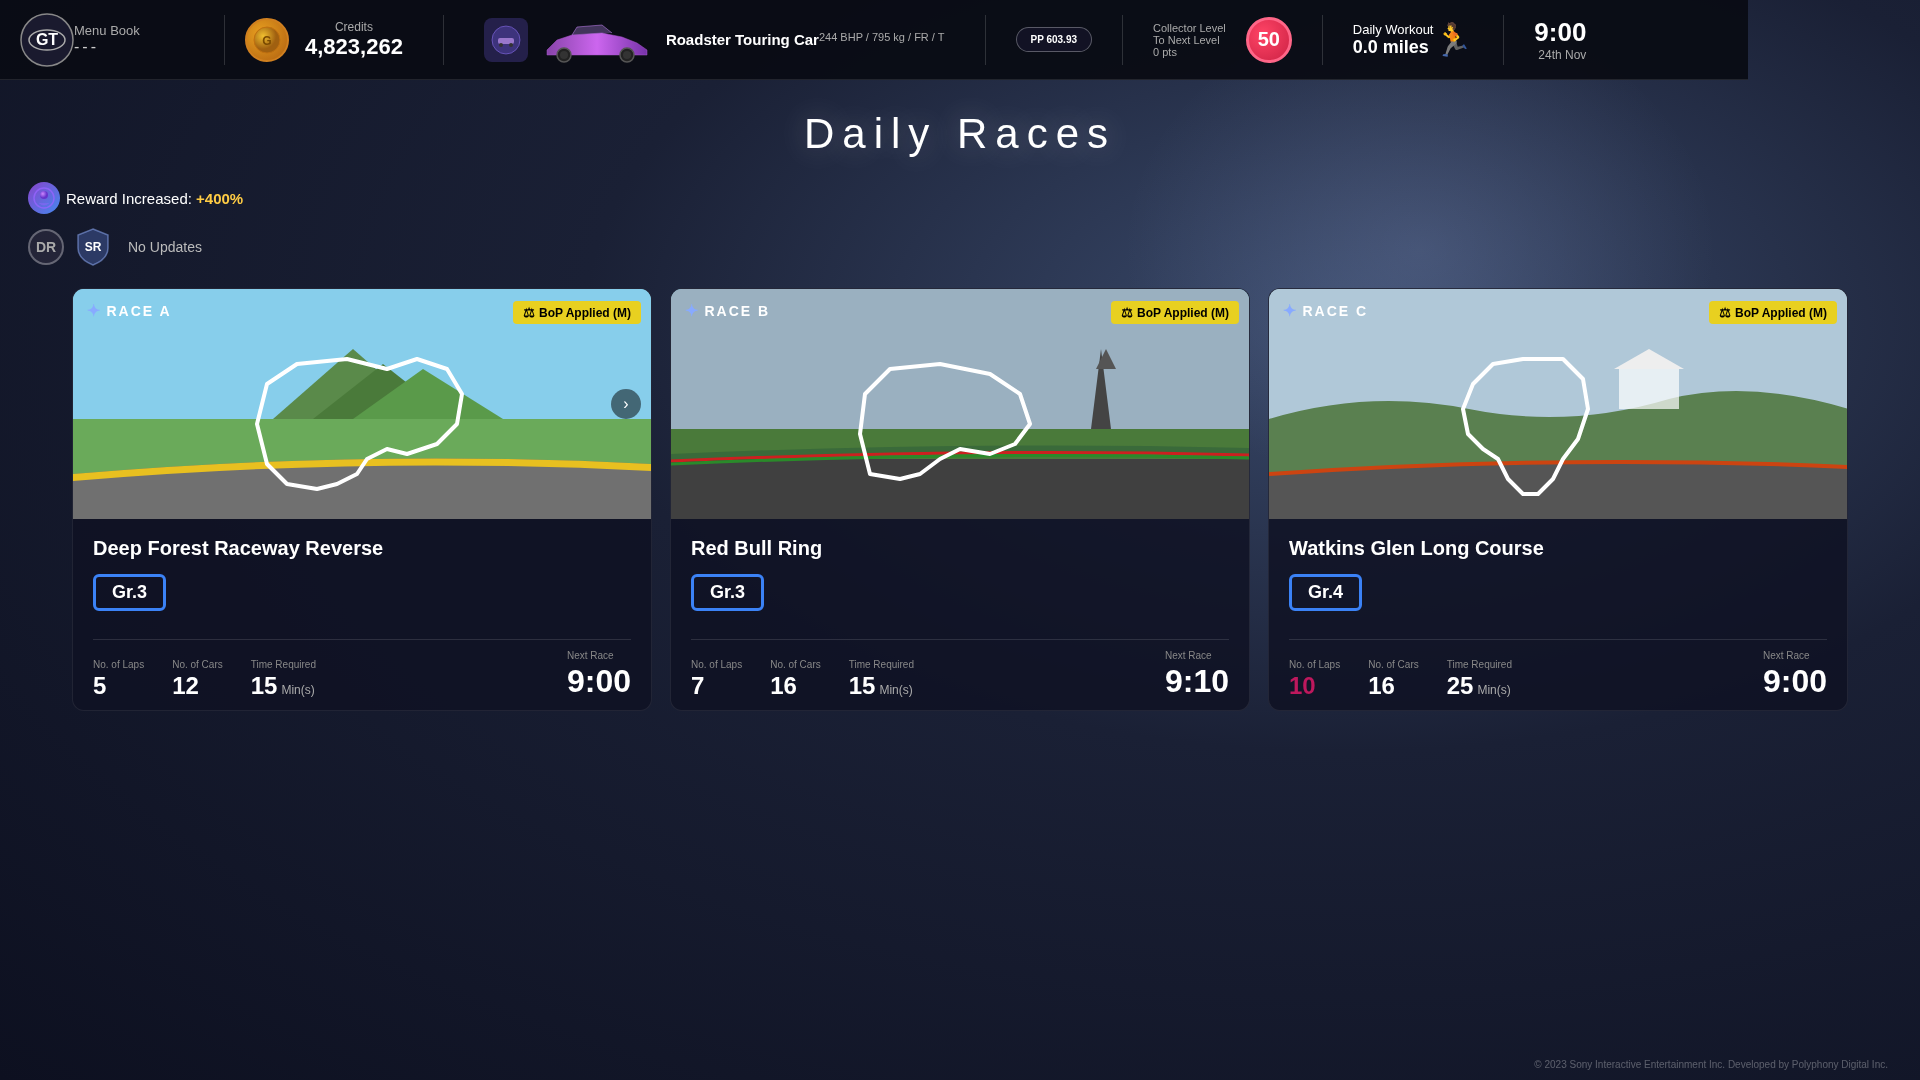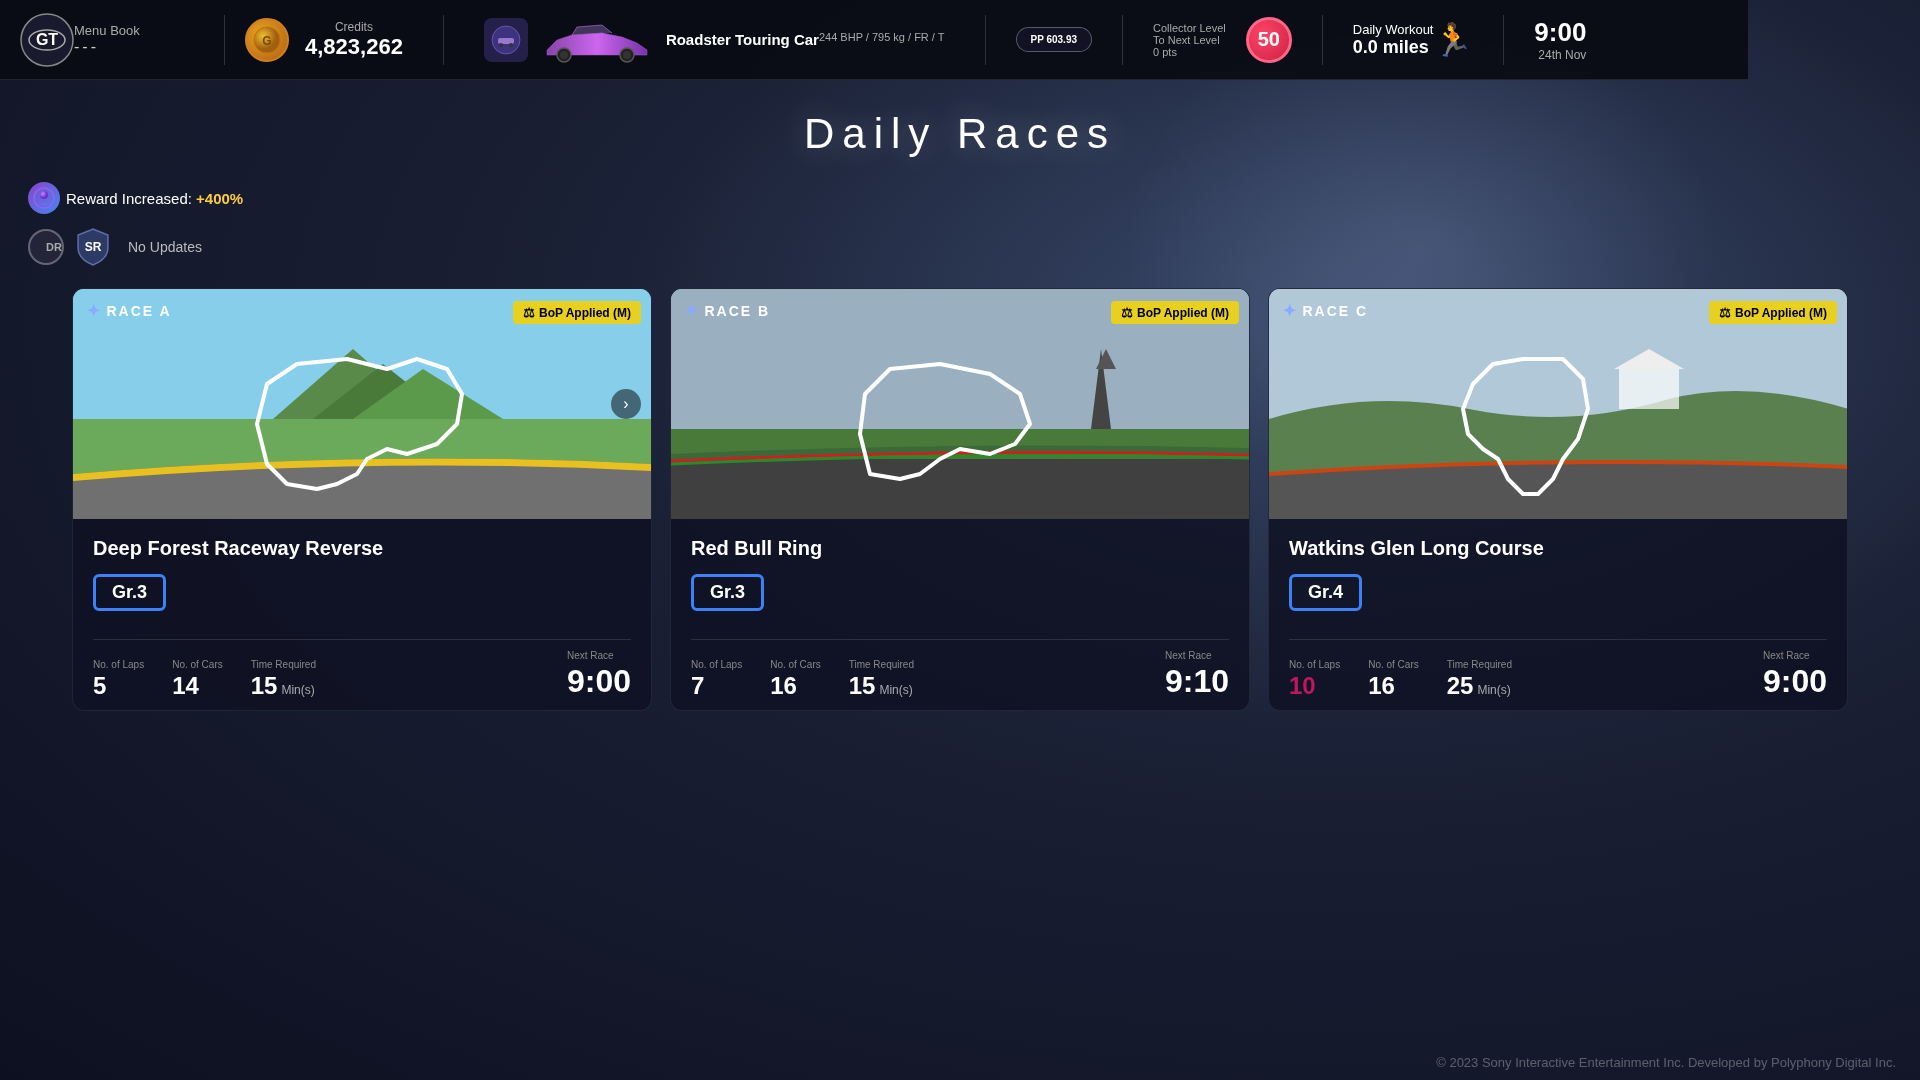"DR" .dr-badge { font-size: 11px -> 14px; justify-content: flex-end -> center }
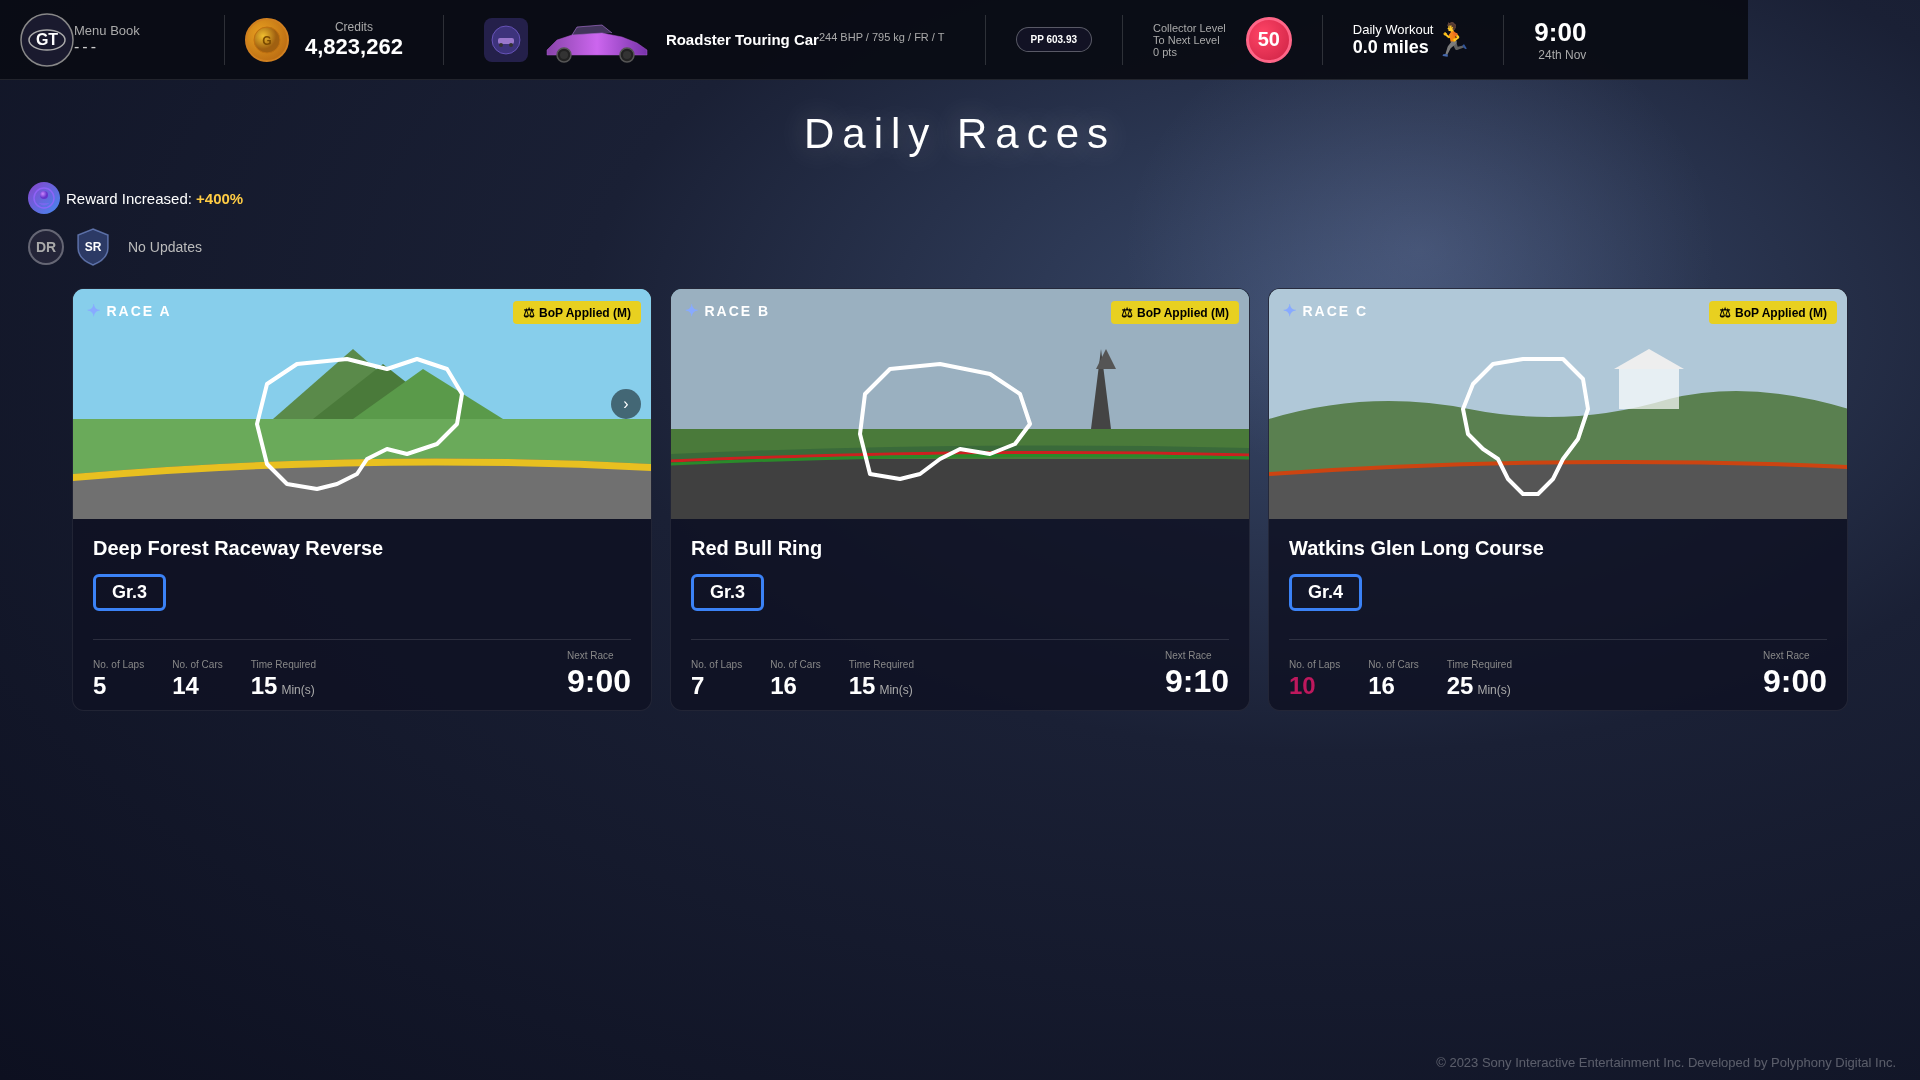"14" span.stat-value { text: 14 -> 12 }
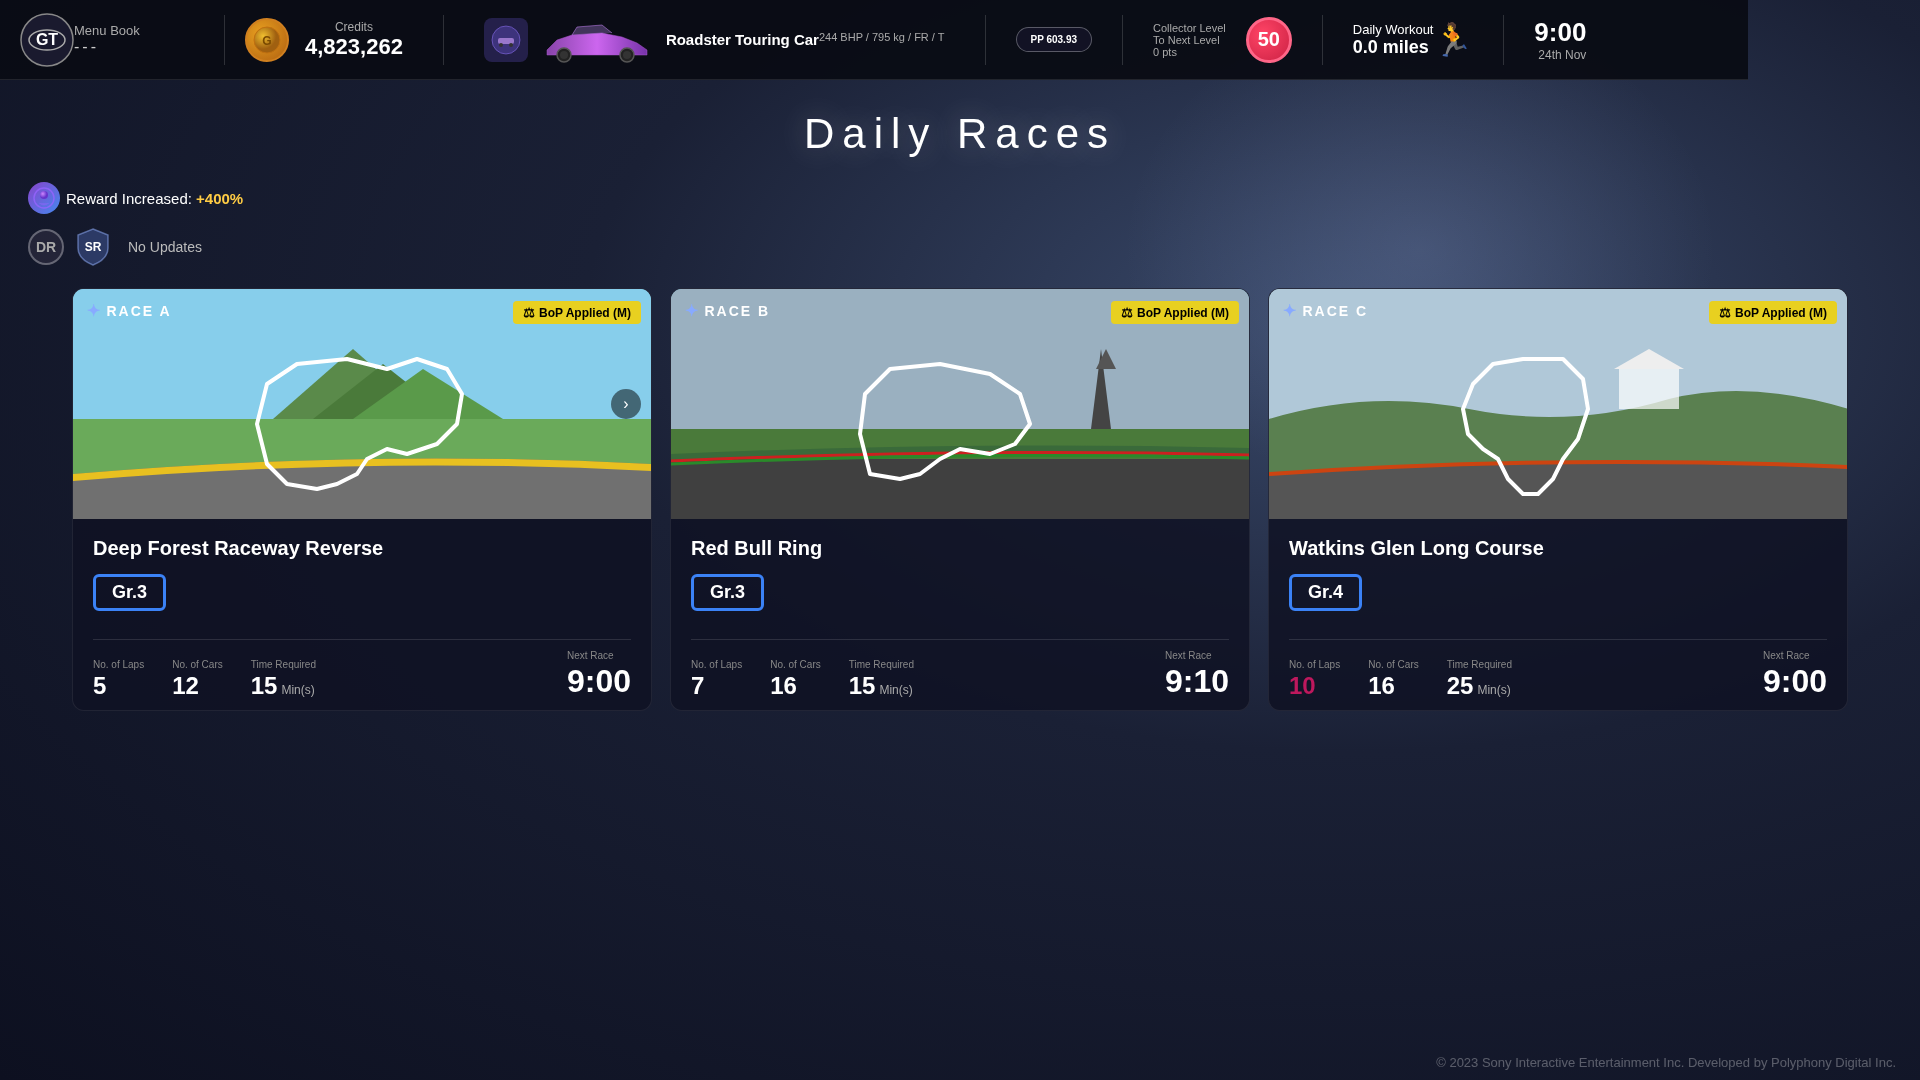"© 2023 Sony Interactive Entertainment" .copyright { font-size: 13px -> 10px; right: 24px -> 32px }
